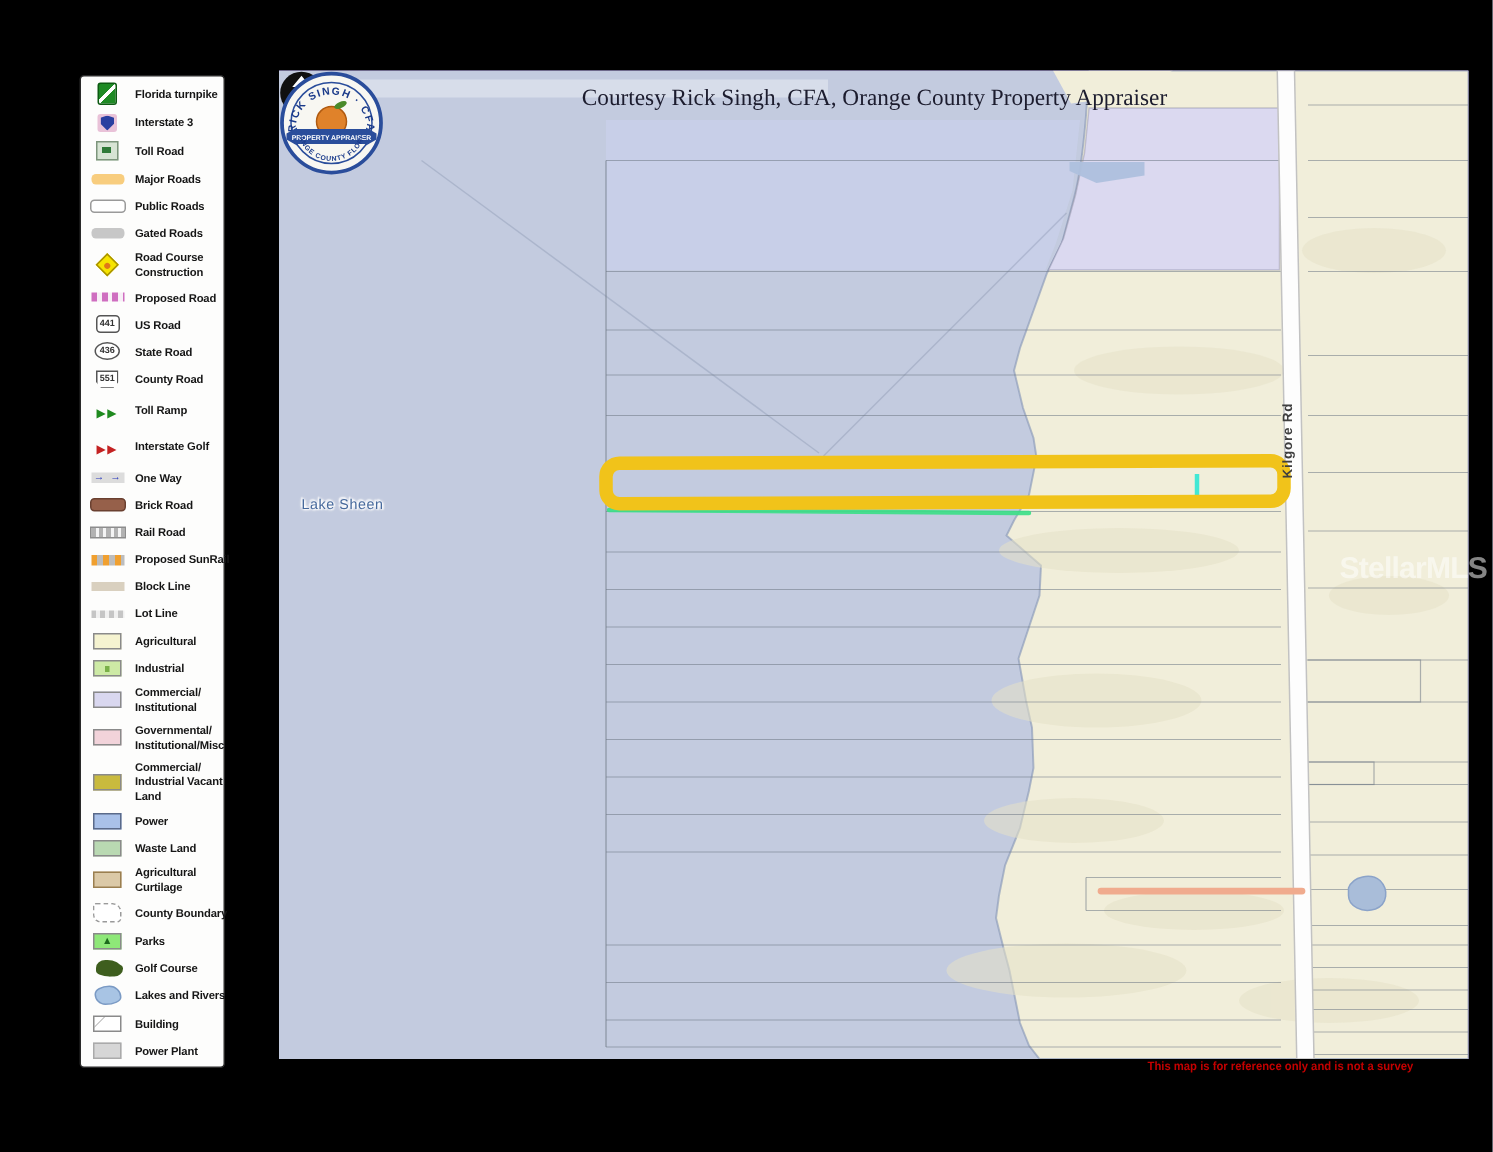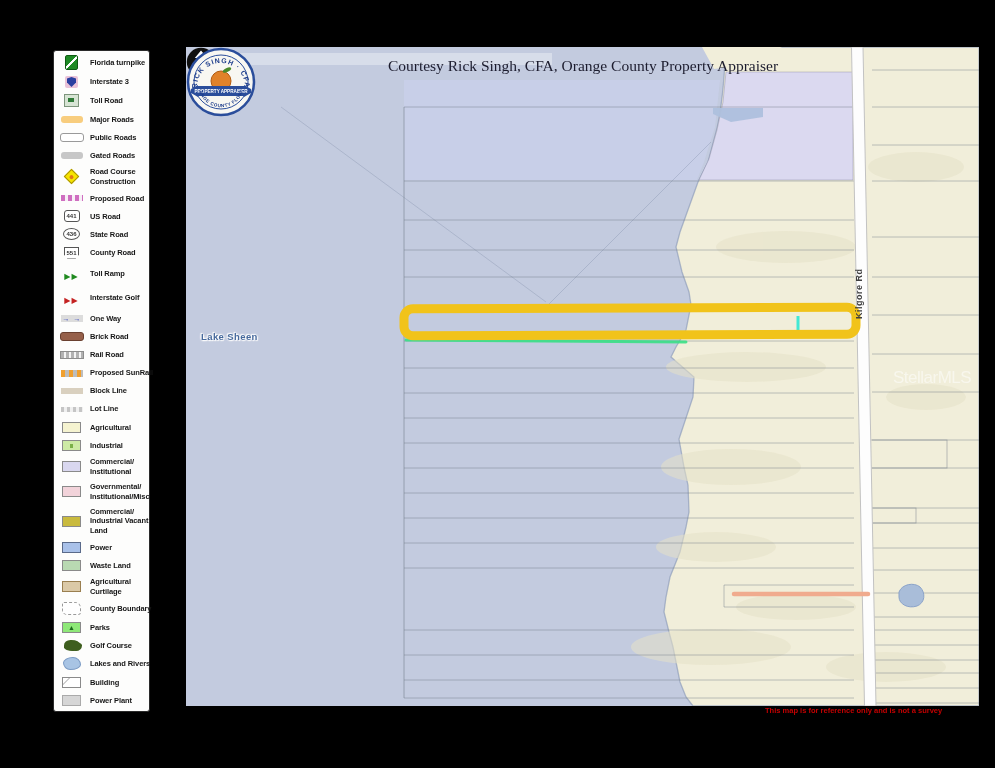"Lake Sheen" .lake-label { font-weight: 700 -> 400 }
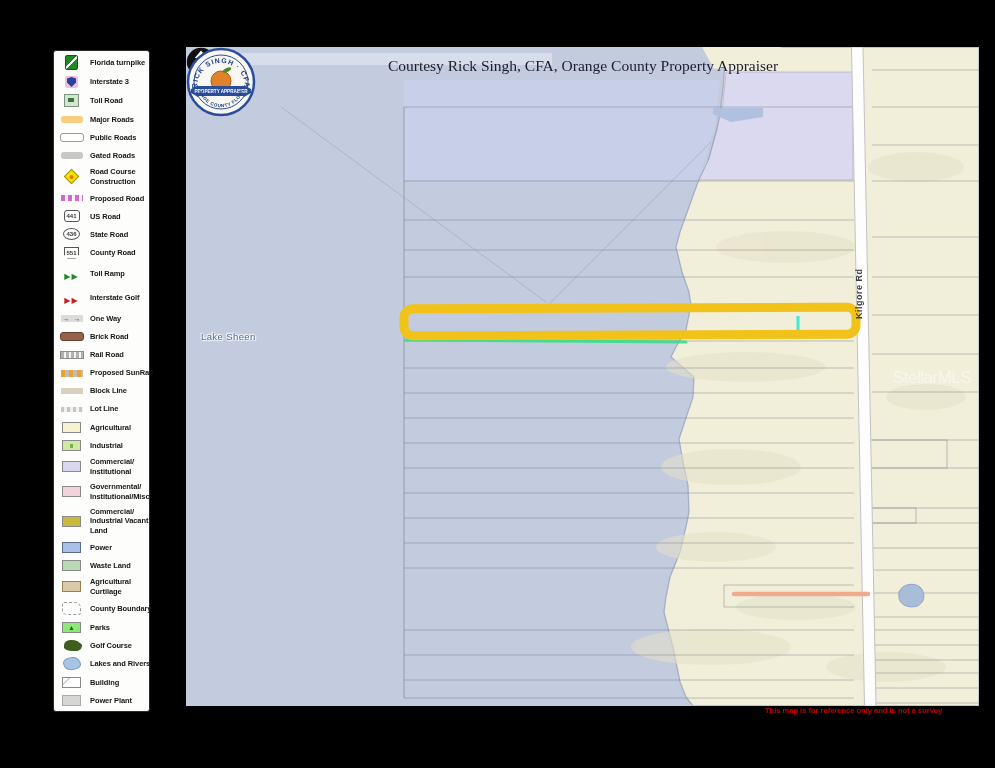"StellarMLS" .watermark { font-size: 17px -> 20px; font-weight: 400 -> 700 }
